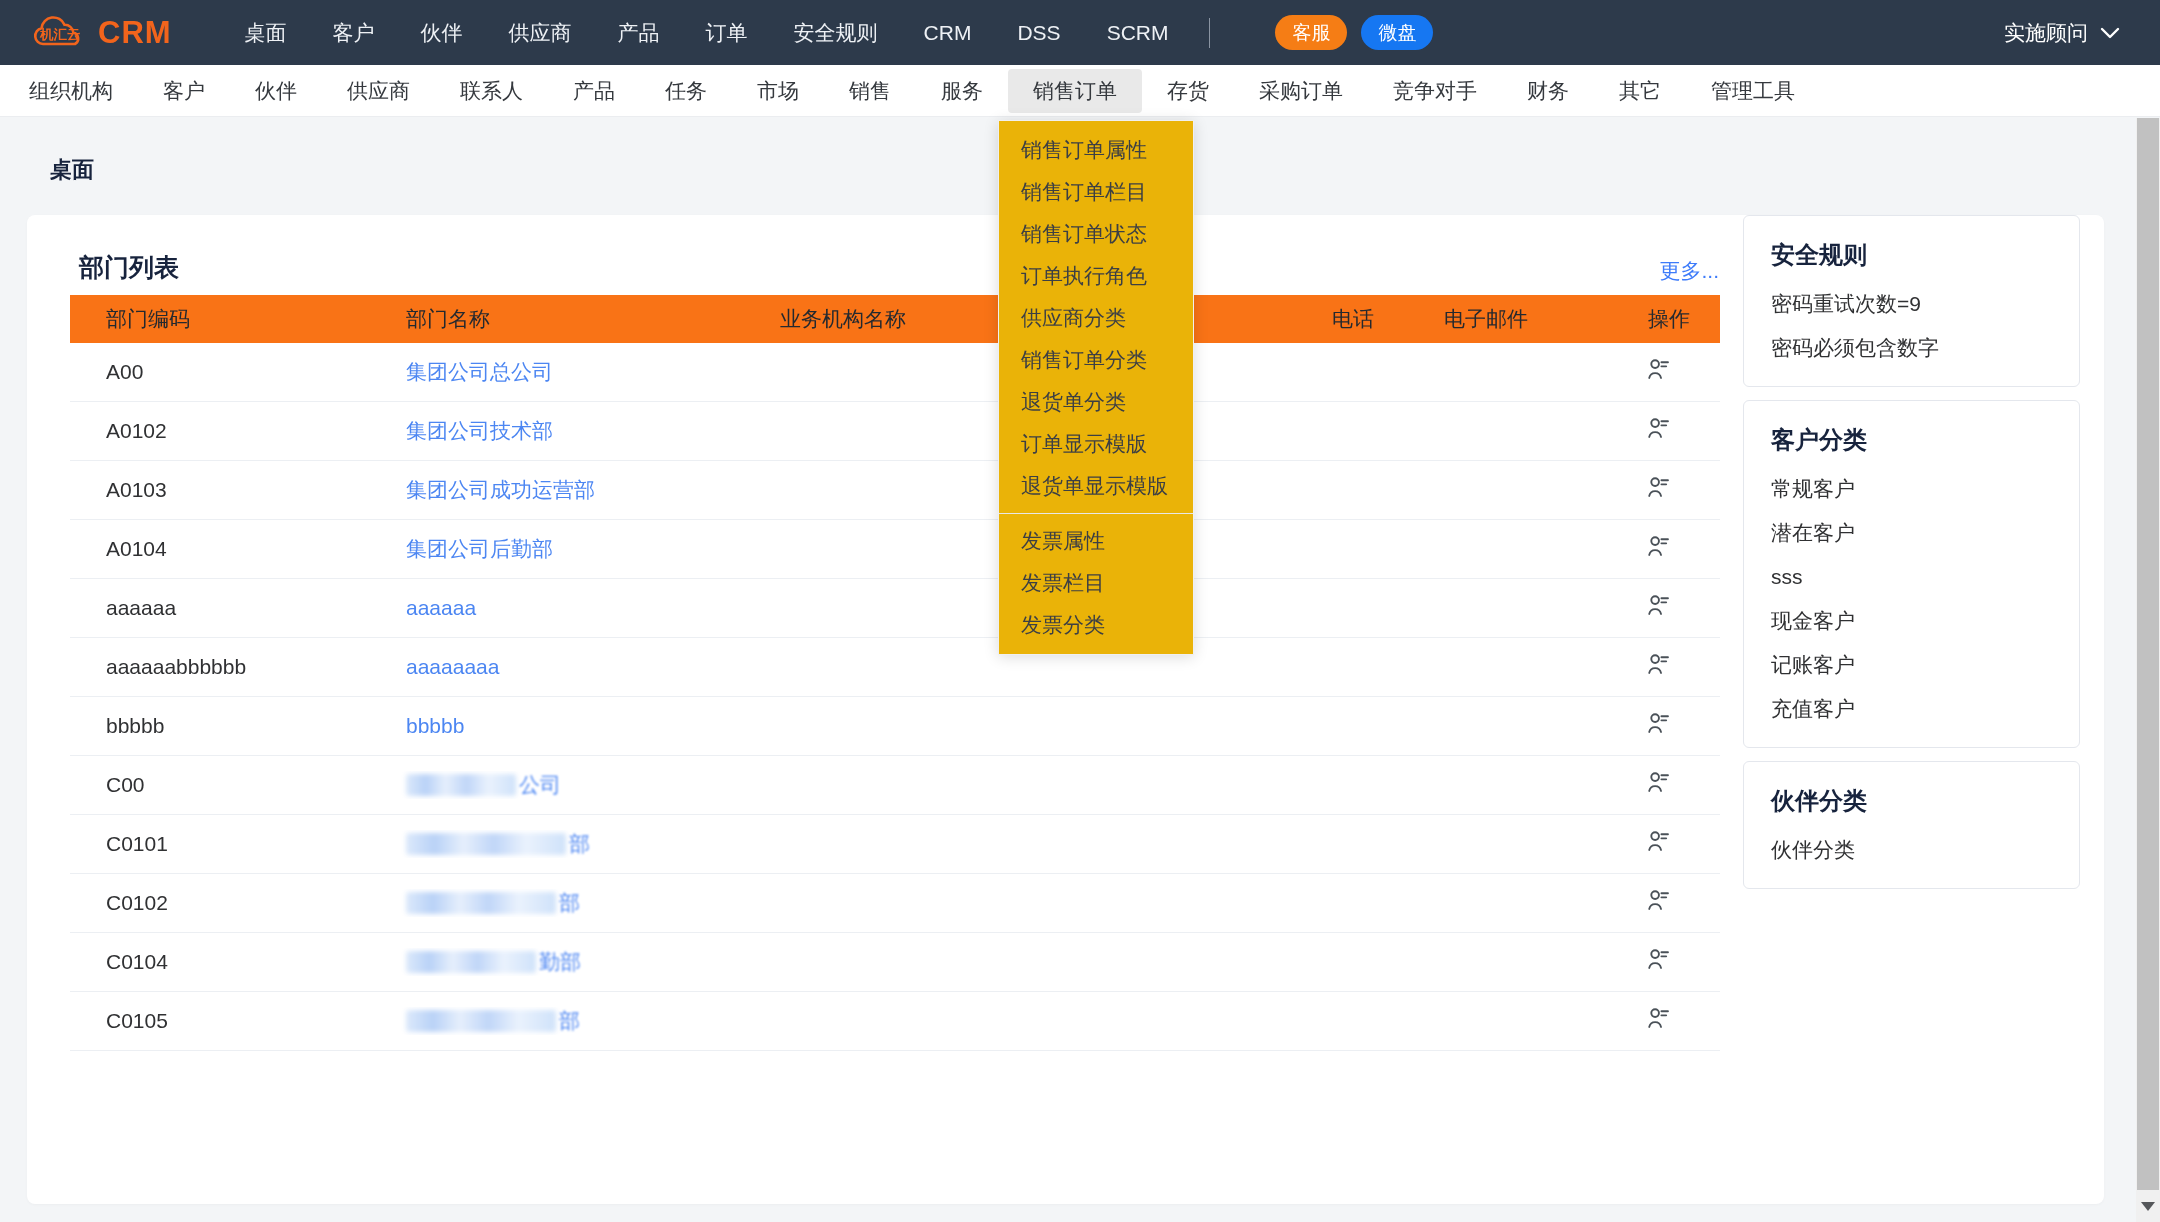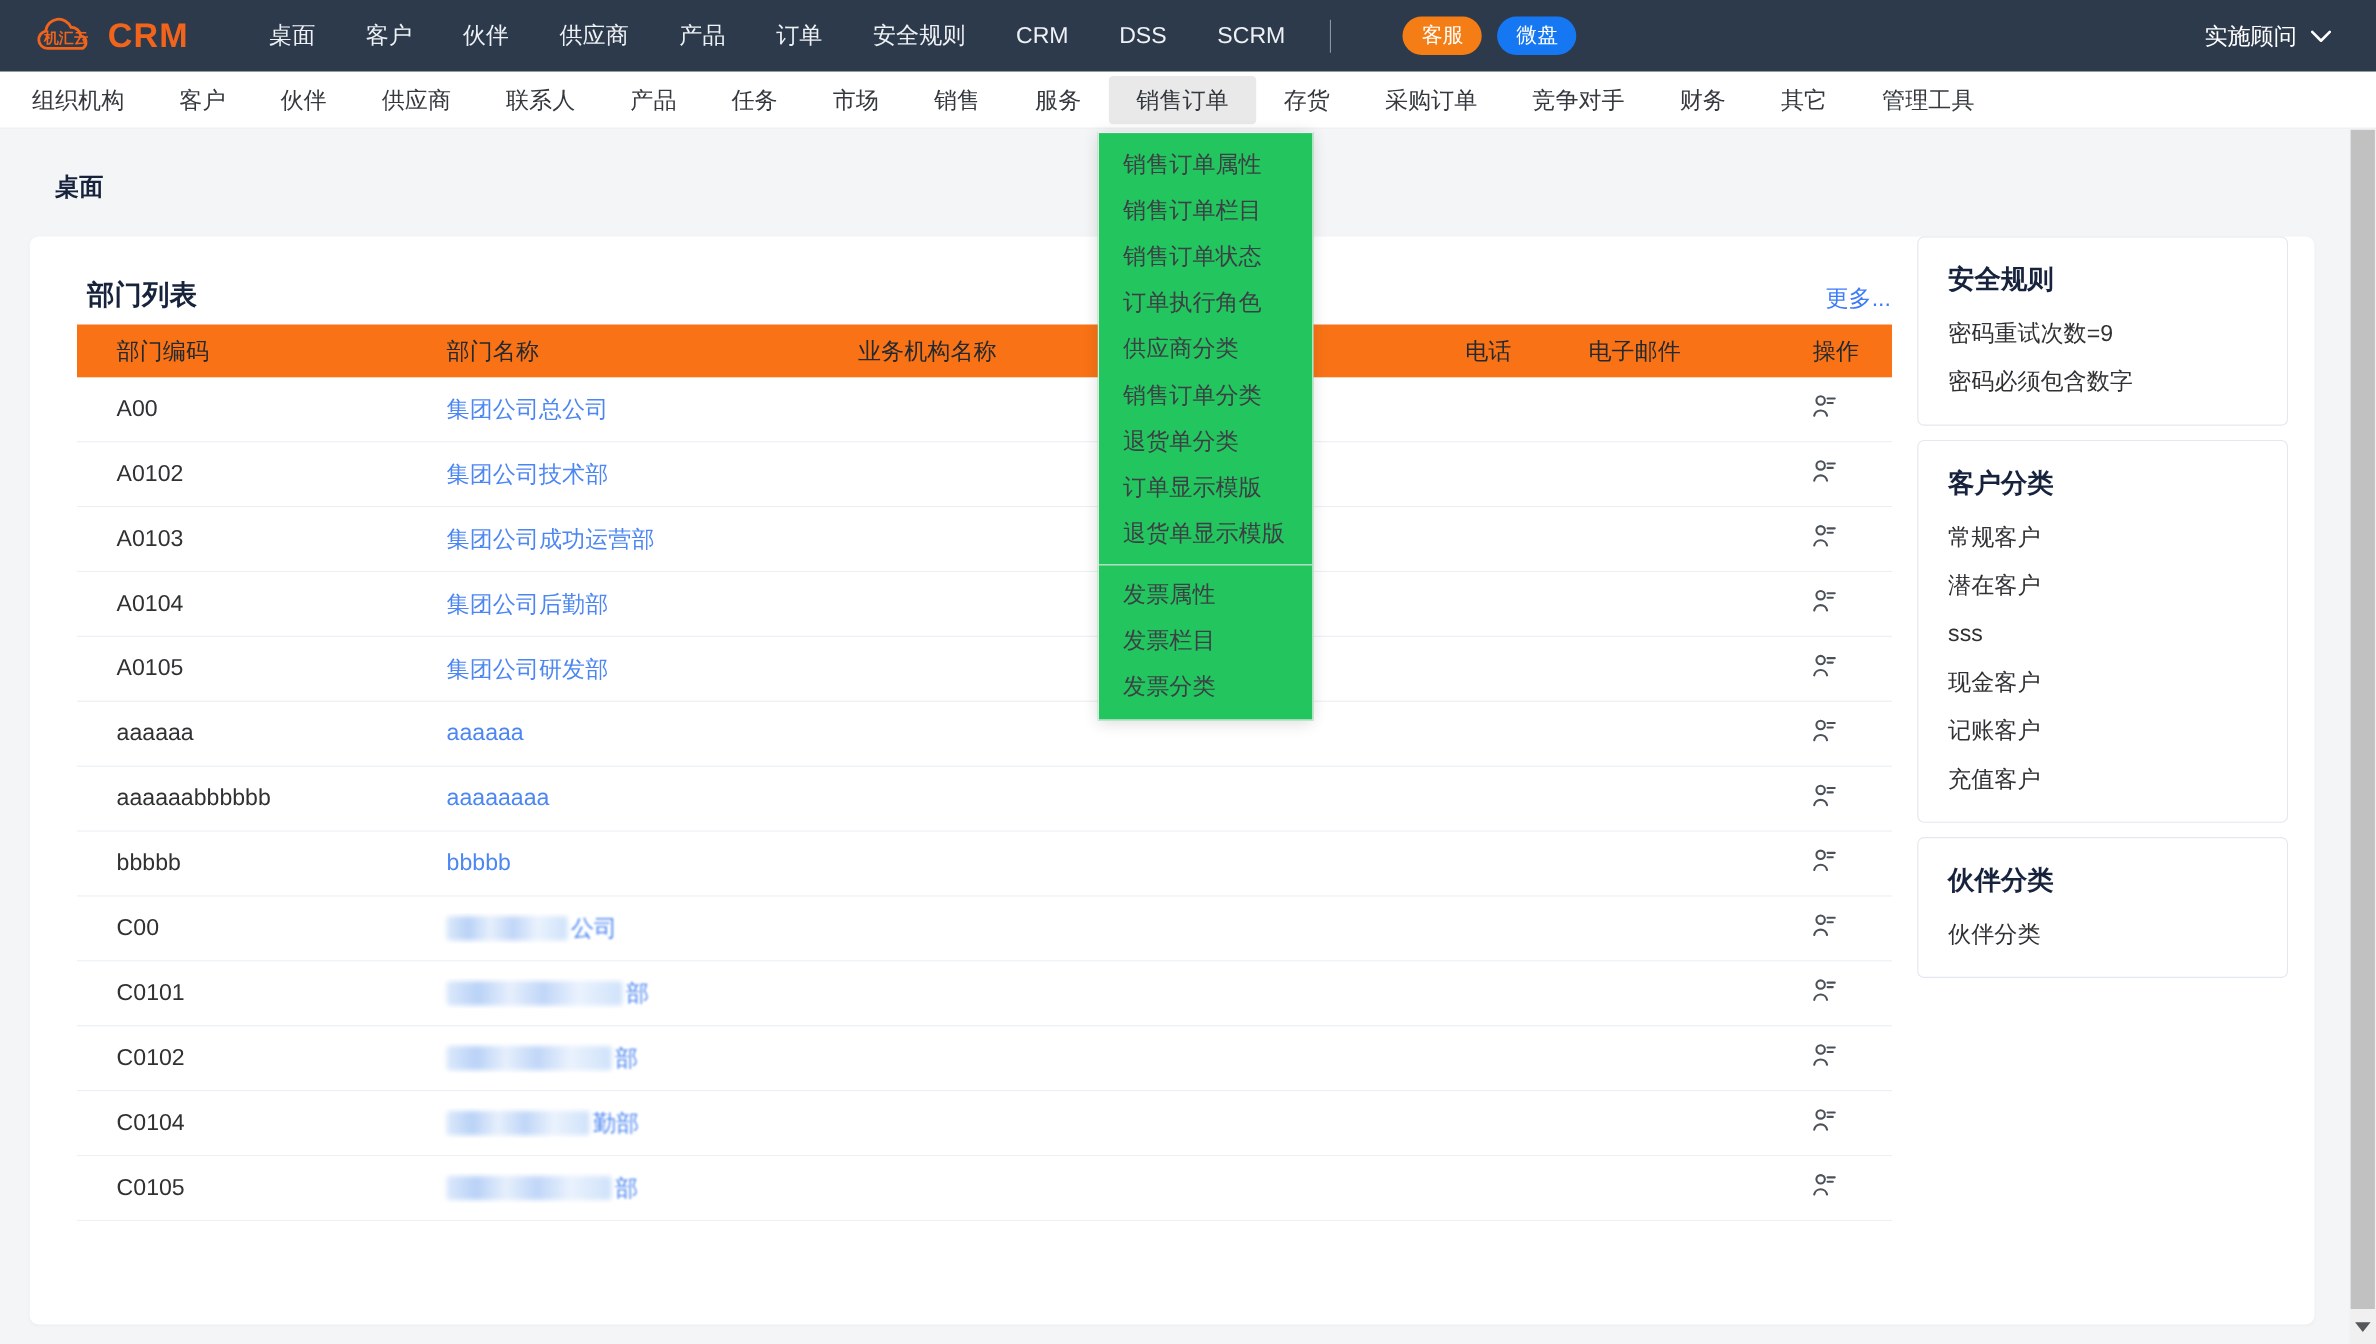"销售订单属性" .dropdown { background: #22c55e -> #eab308 }
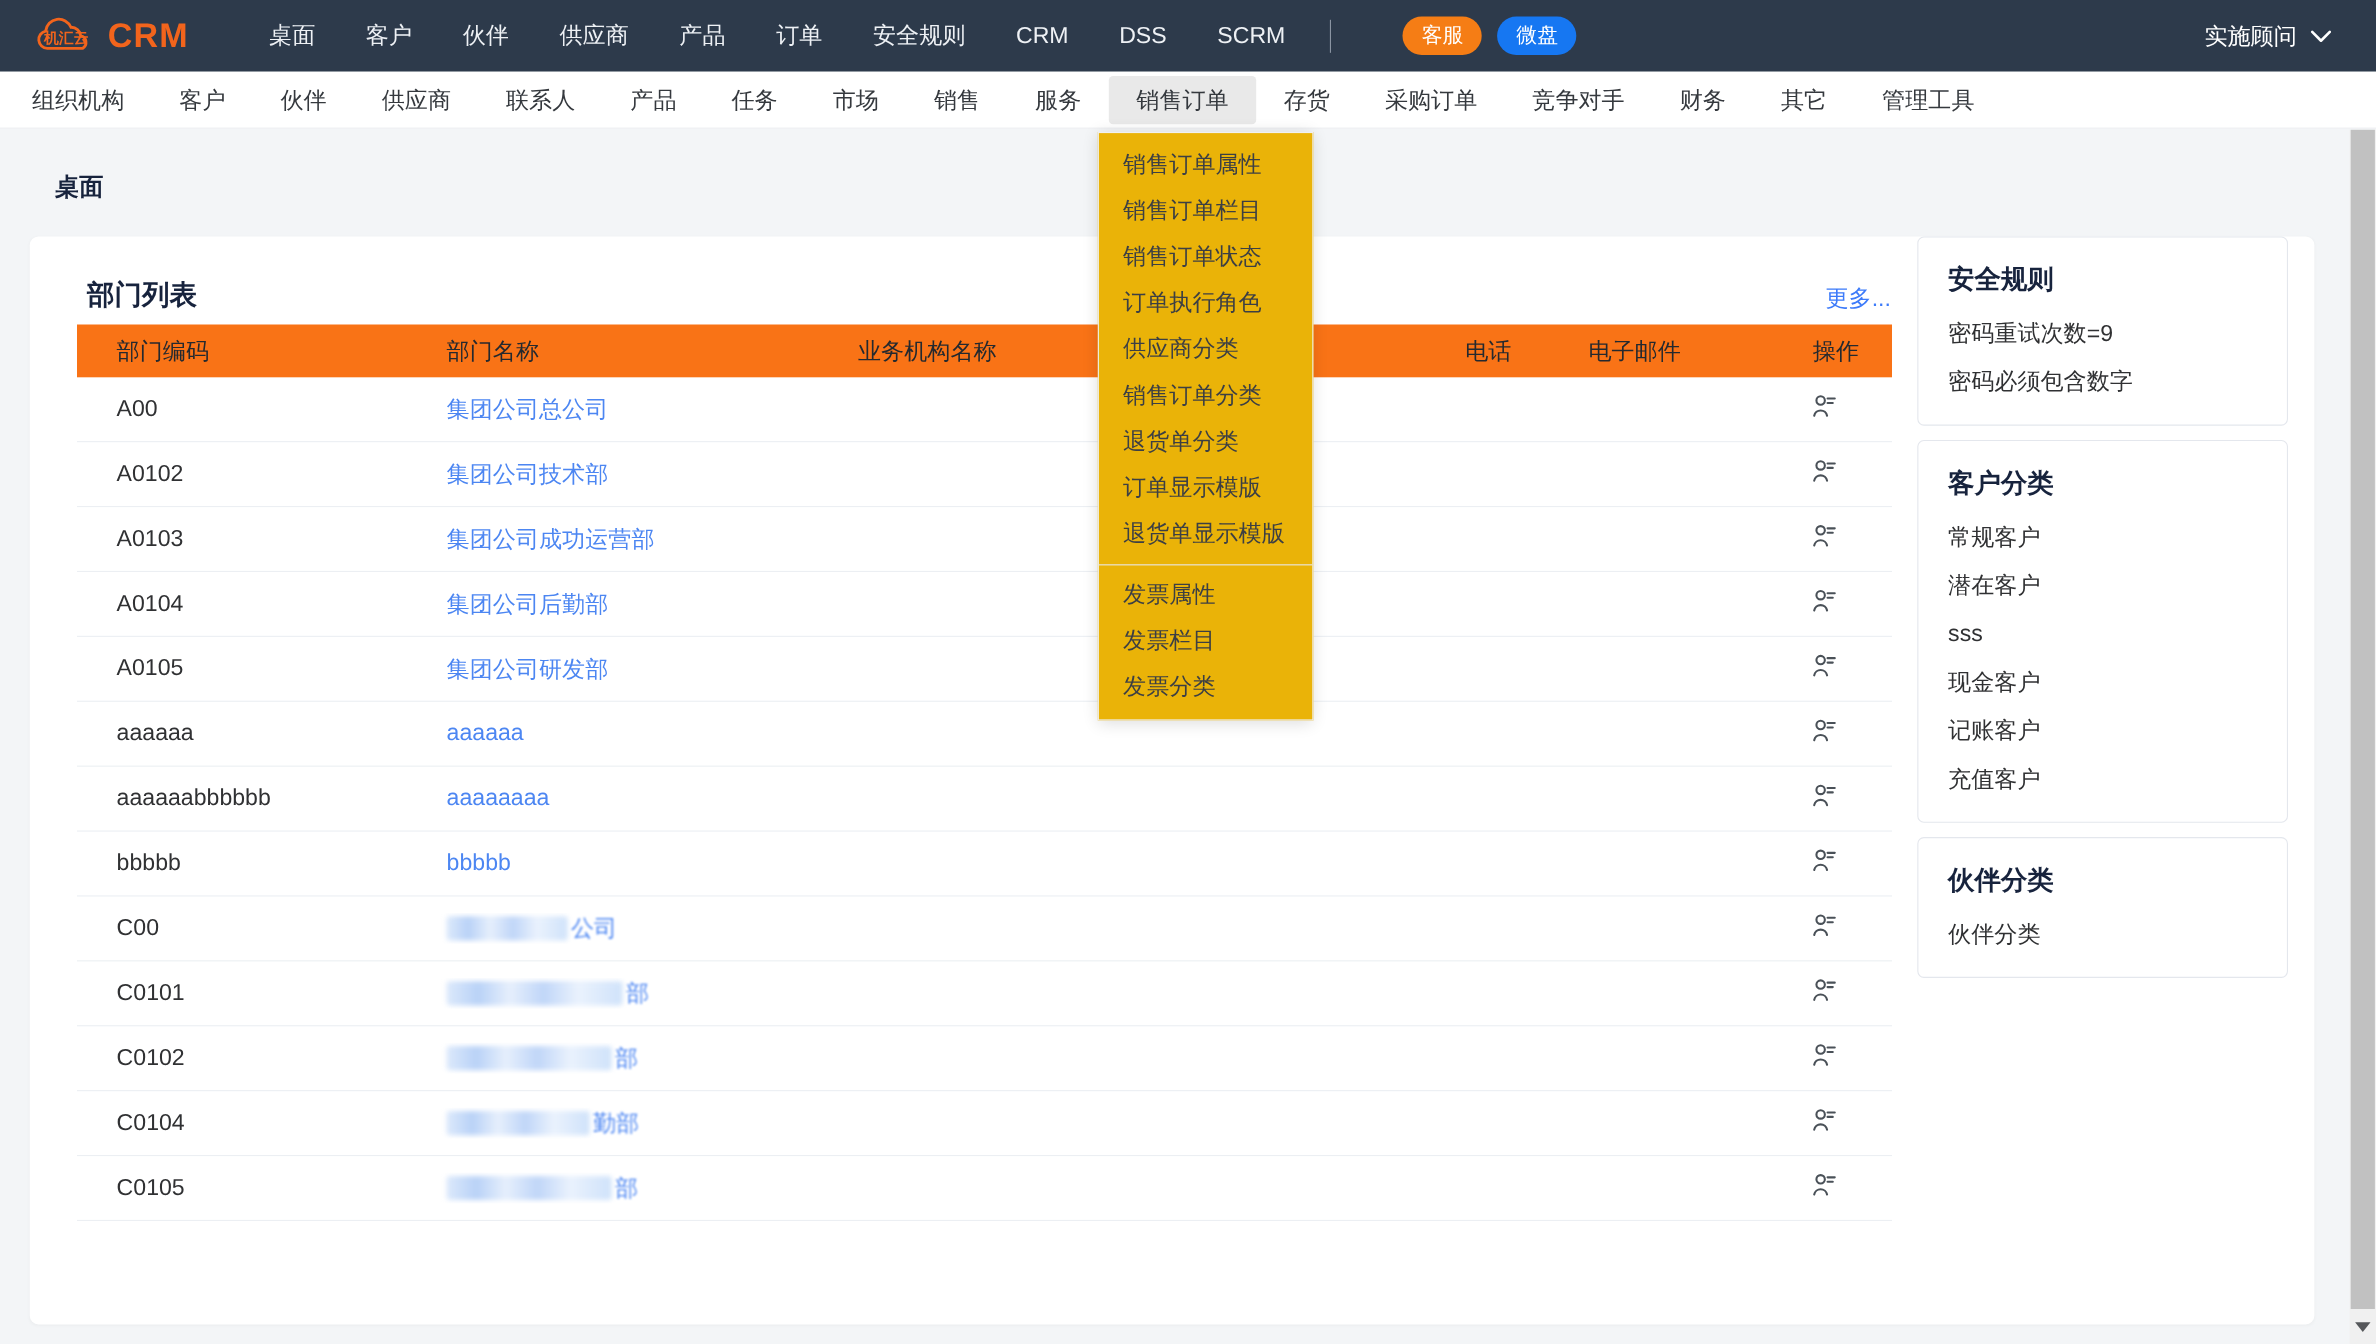"A0105" div.tr { html: <div> <div>A0105</div> <div><a>集团公司研发部</a></div> <div></div> <div></div> <div></div> <div> <span> <svg> <circle></circle> <path></path> <line></line> <line></line> </svg> </span> </div> </div> -> none }
